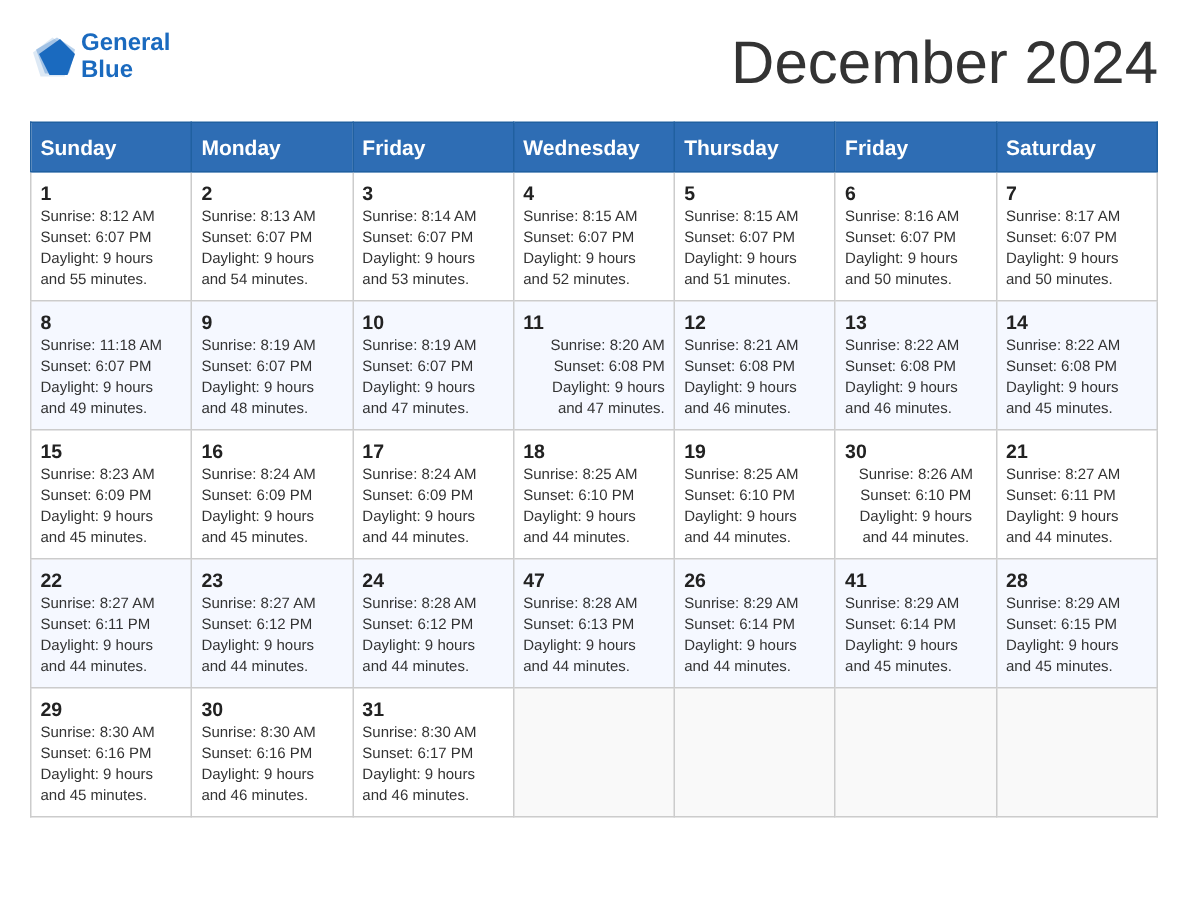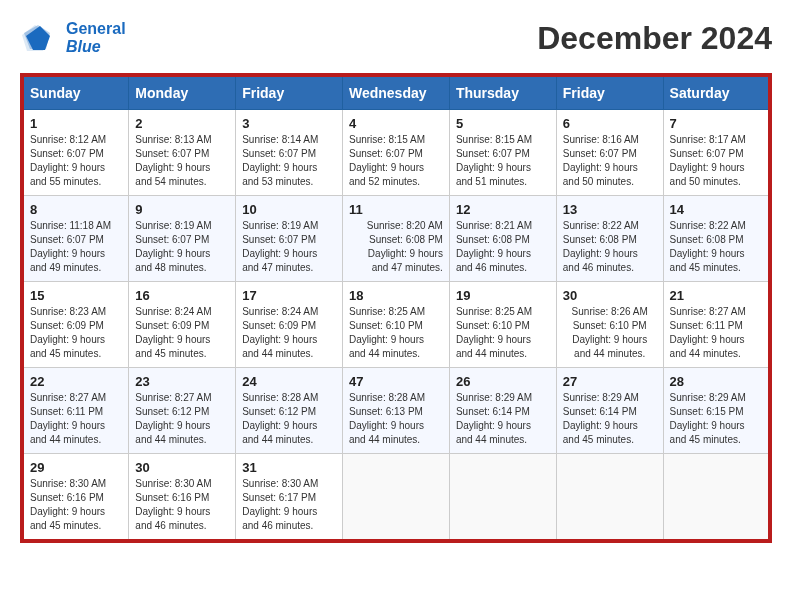"General" .logo { gap: 16px -> 4px }
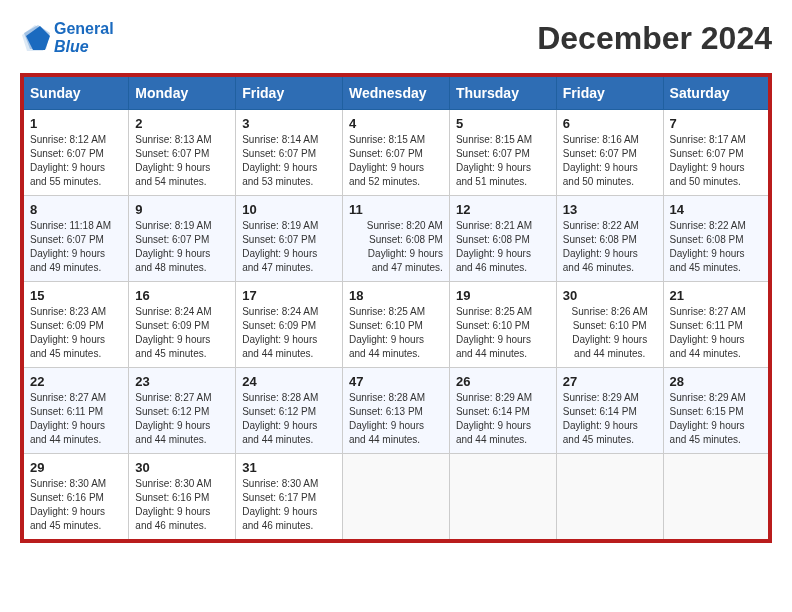"Blue" div { font-style: italic -> none }
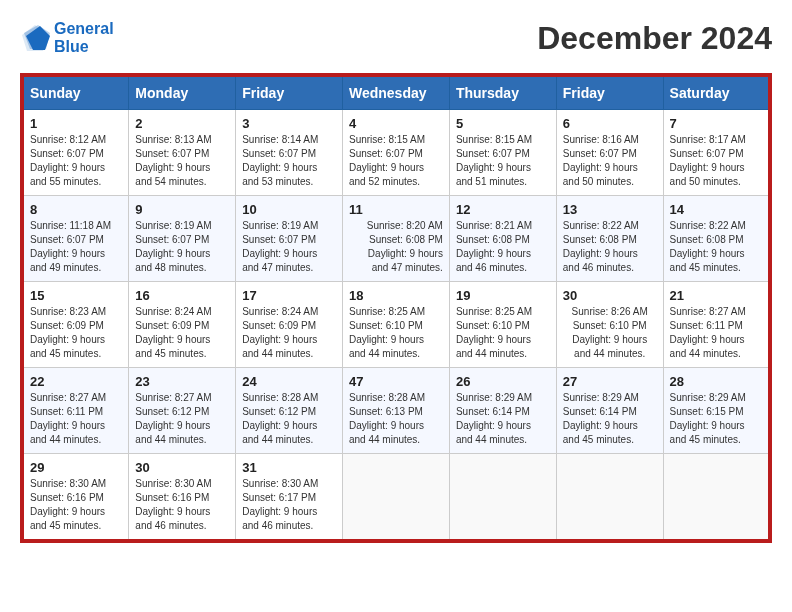"December 2024" .month-title { font-size: 32px -> 40px; font-weight: bold -> normal }
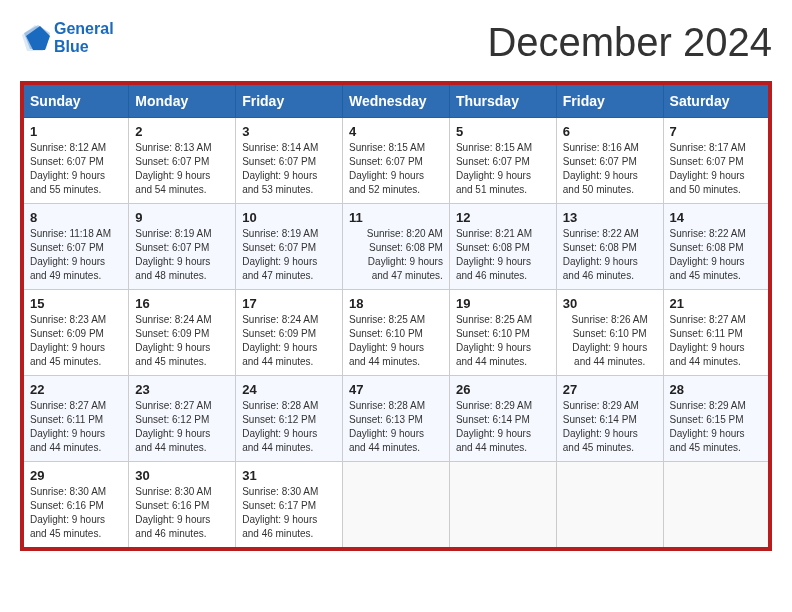"Sunday" .calendar { border: 4px solid #b91c1c -> 1px solid #b91c1c }
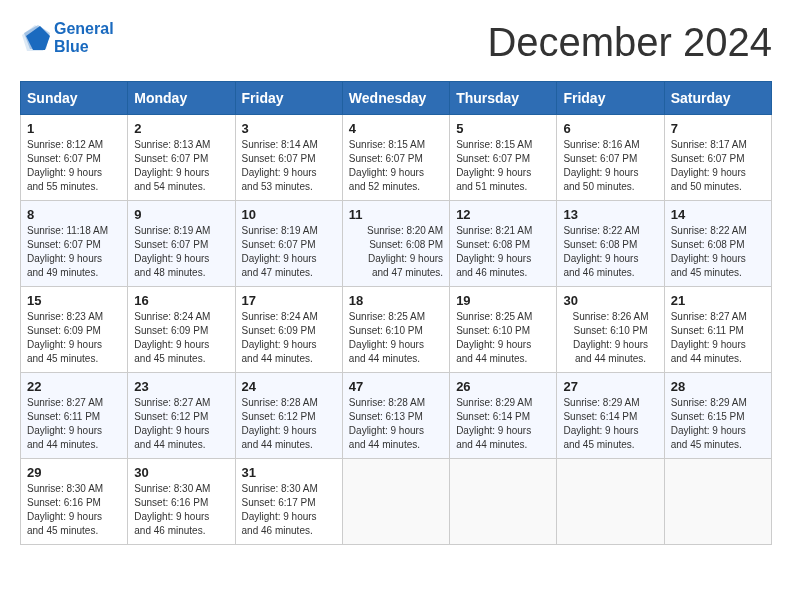"27" span.day-num { text: 27 -> 41 }
